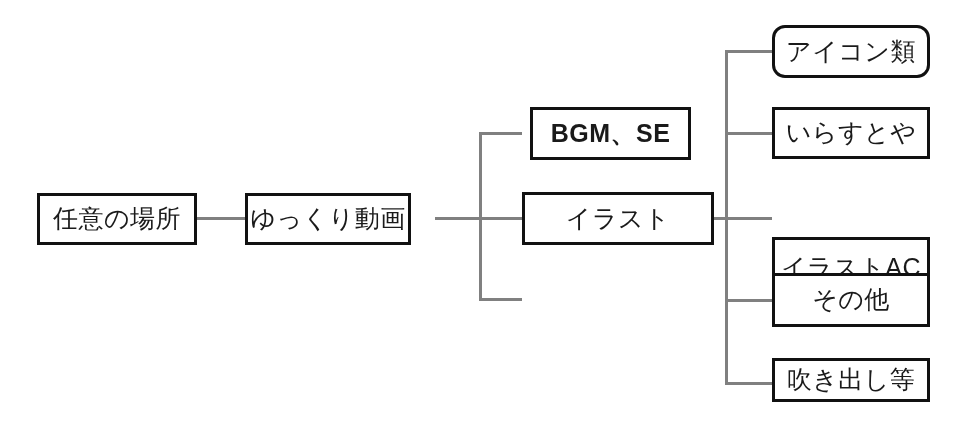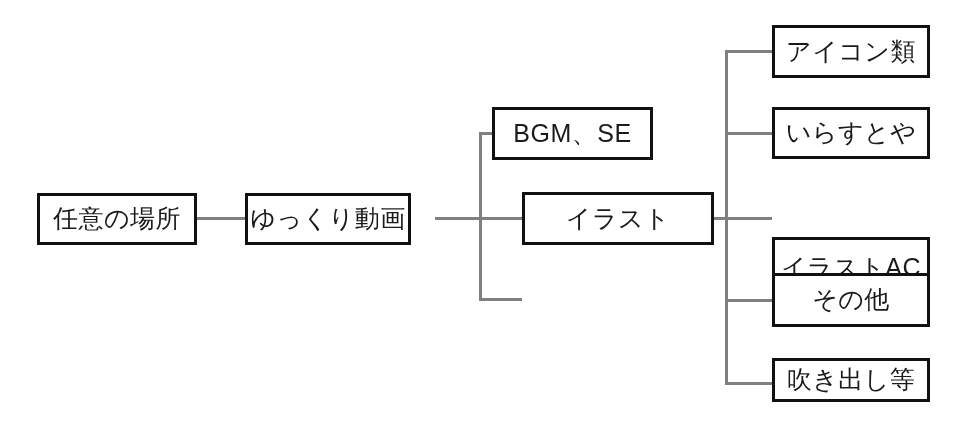"アイコン類" div.node { border-radius: none -> 13px }
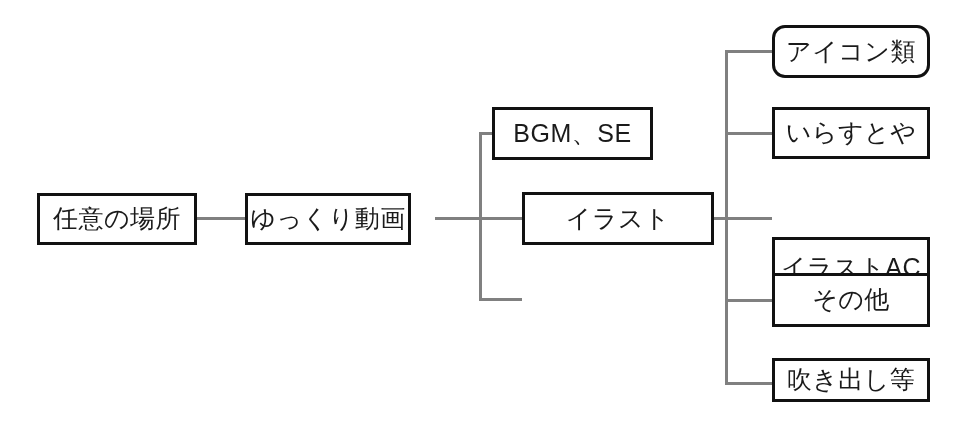"BGM、SE" div.node { font-weight: none -> bold; left: 492px -> 530px }
